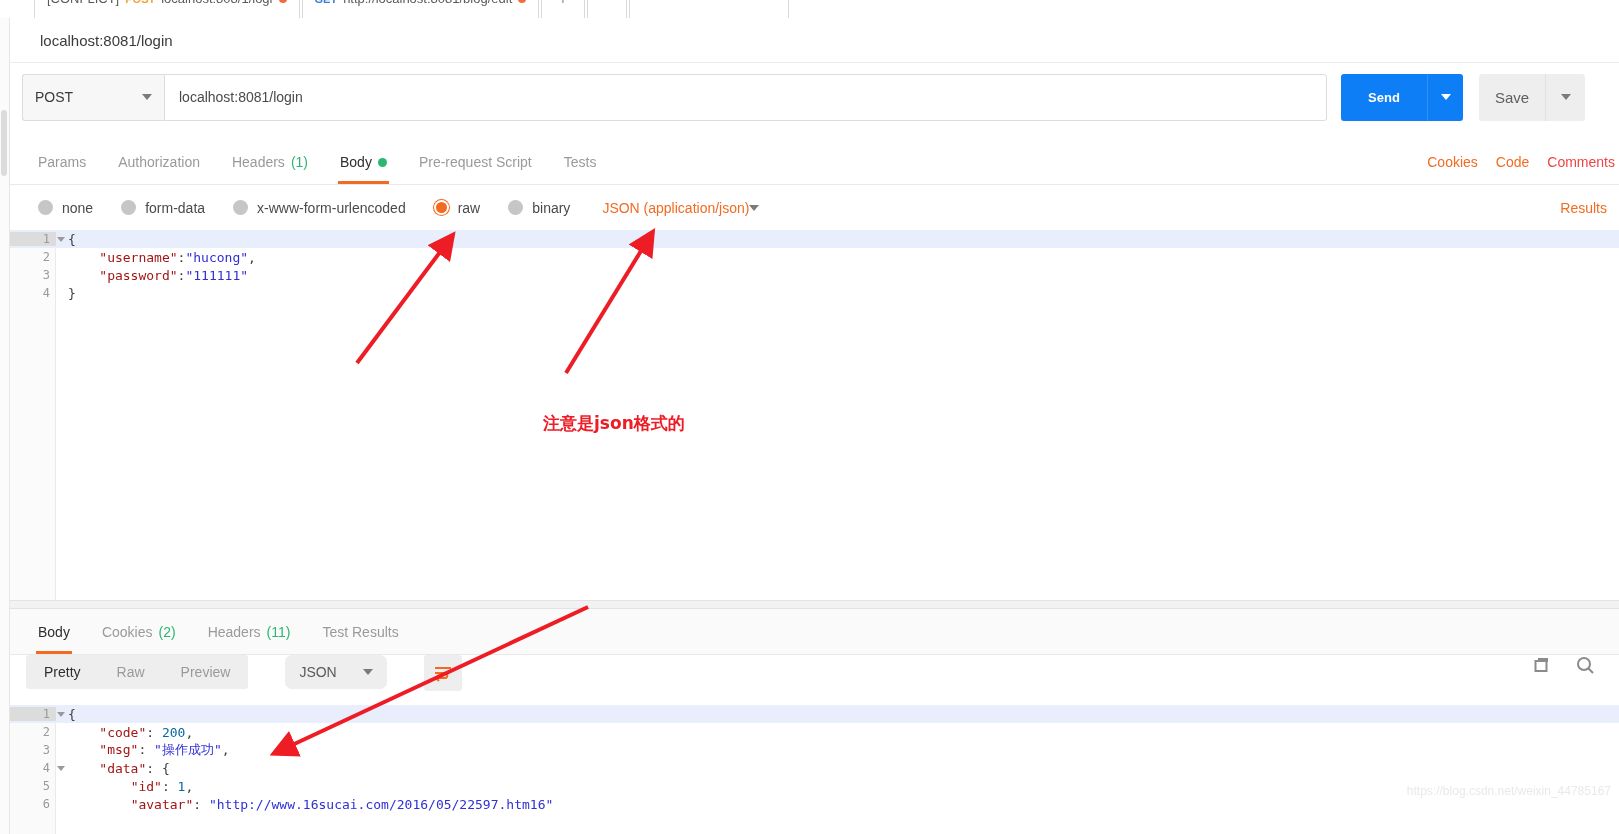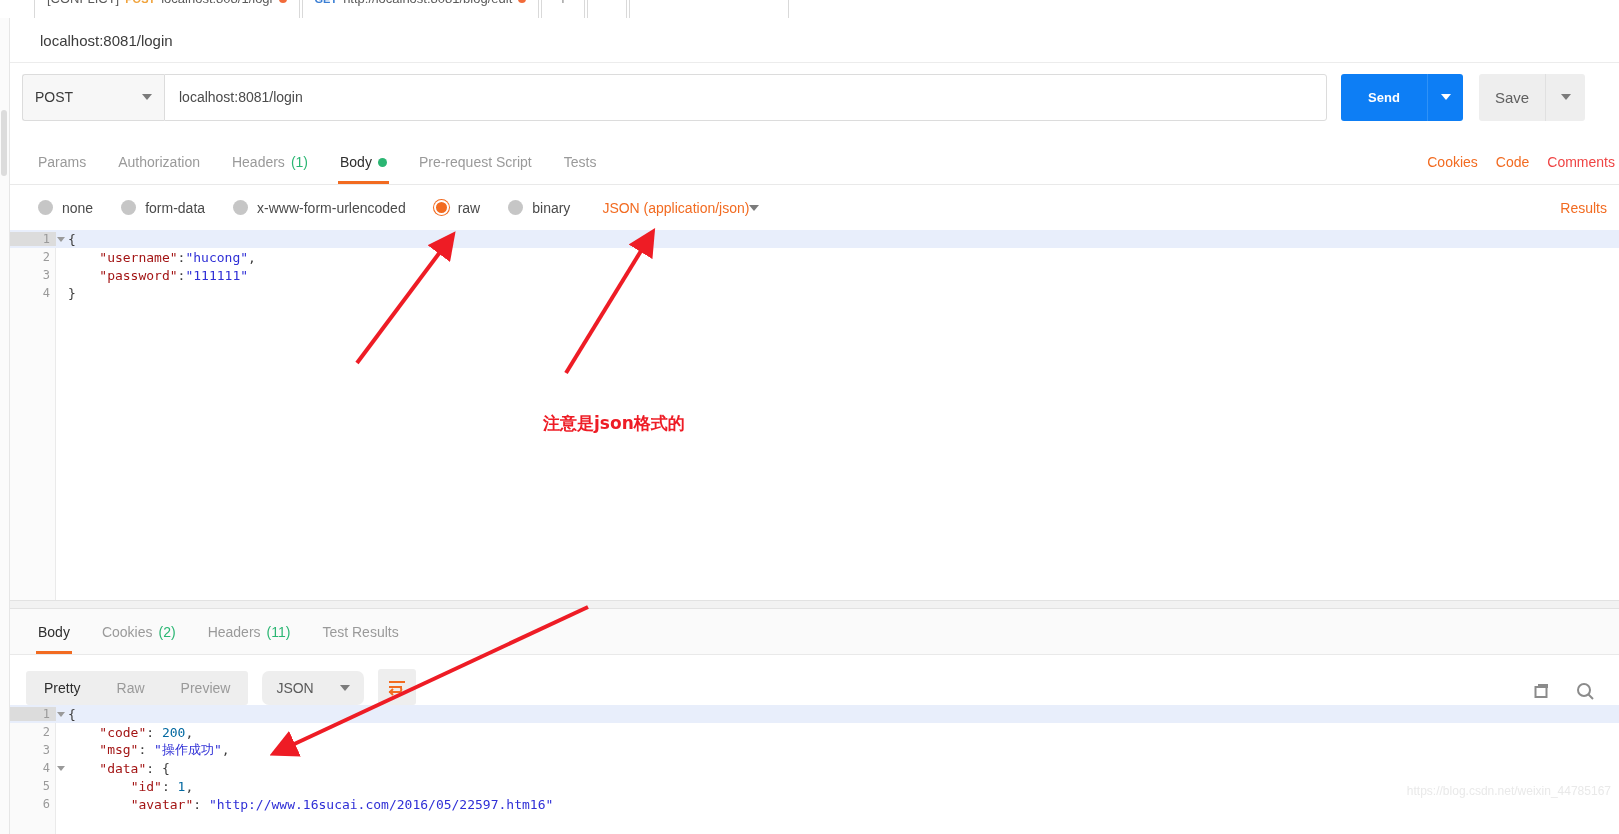"Pretty" .restoolbar { align-items: flex-end -> flex-start; gap: none -> 23px }
